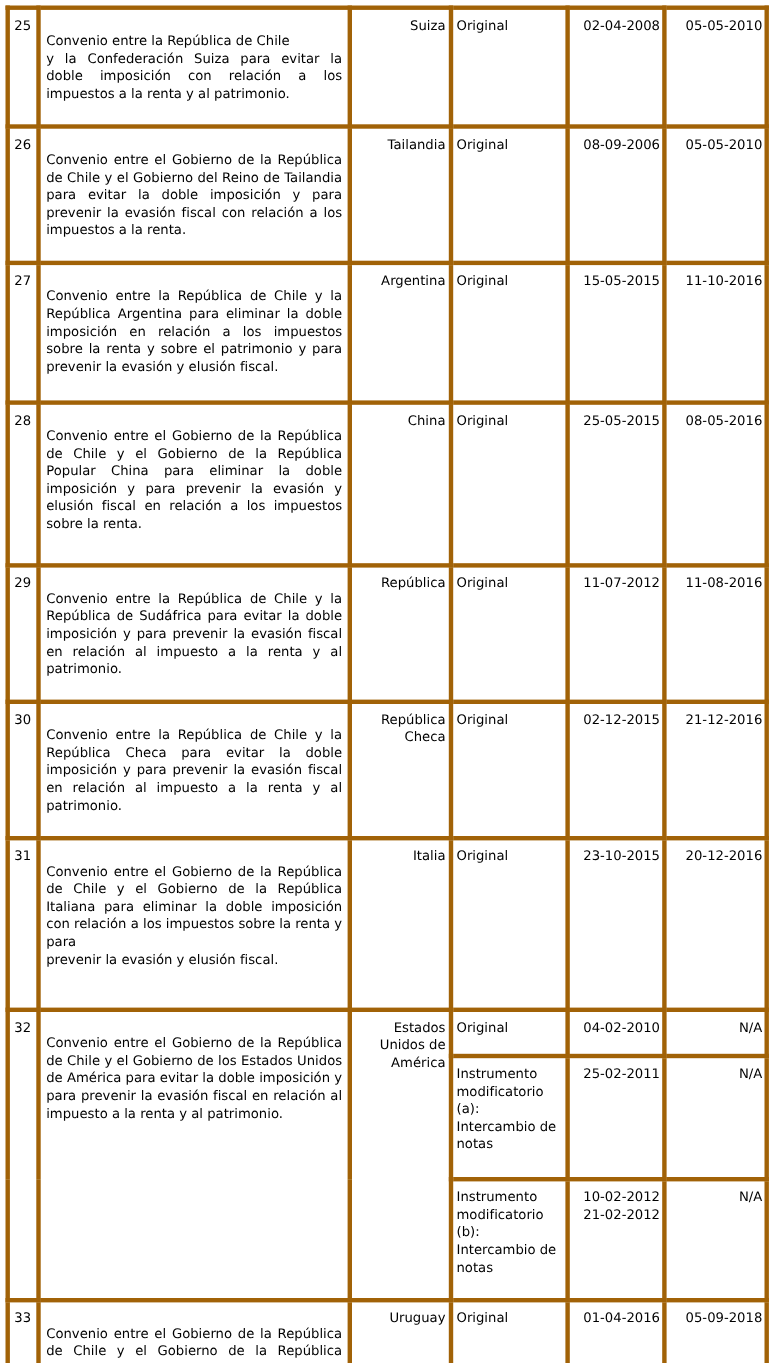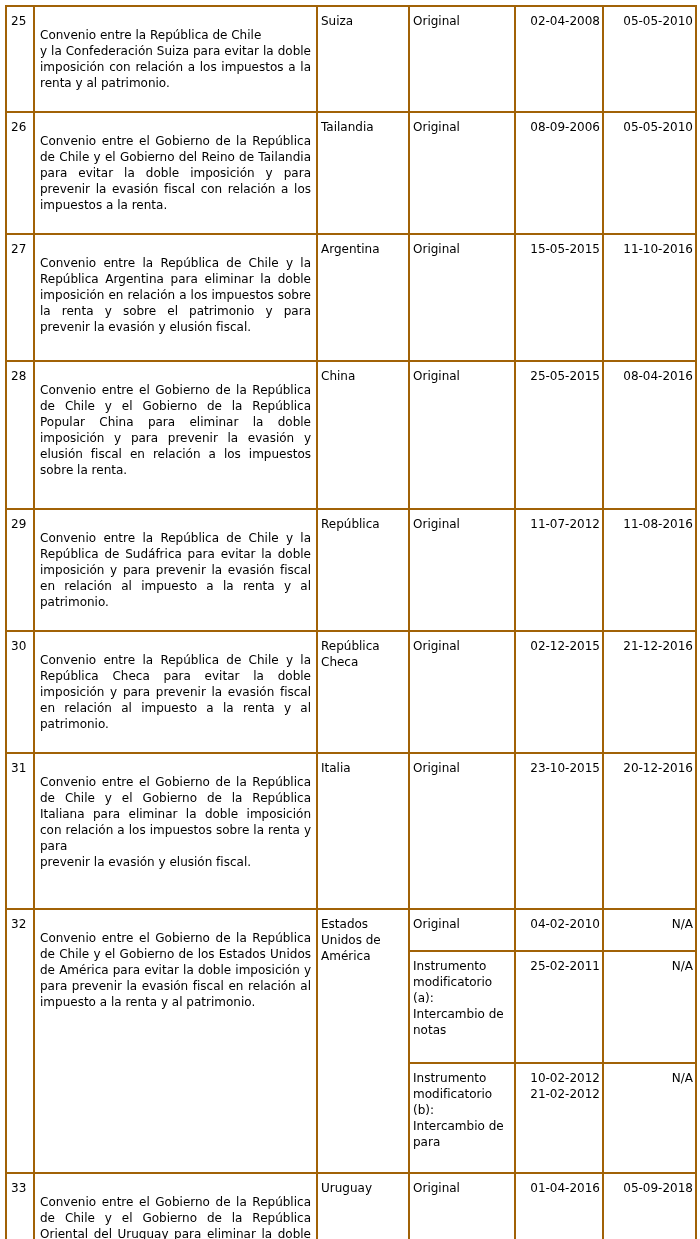"25" td { border: 2px solid #a16207 -> 4px solid #a16207 }
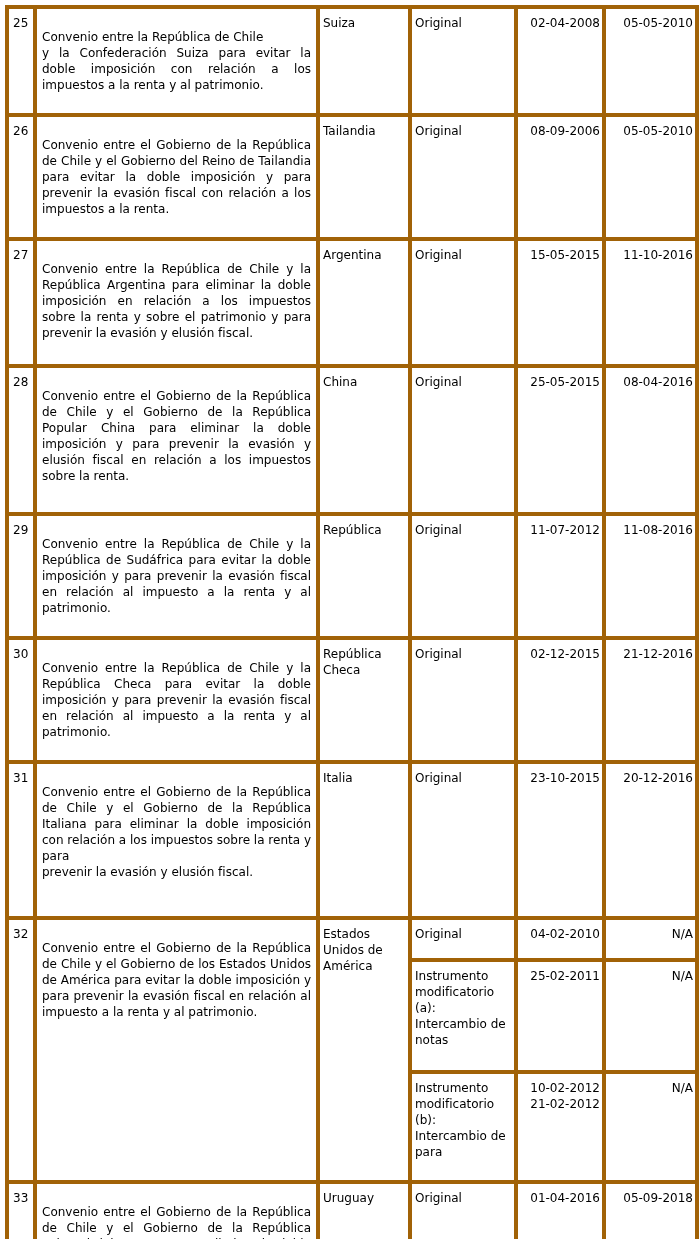"Suiza" td.country { text-align: left -> right }
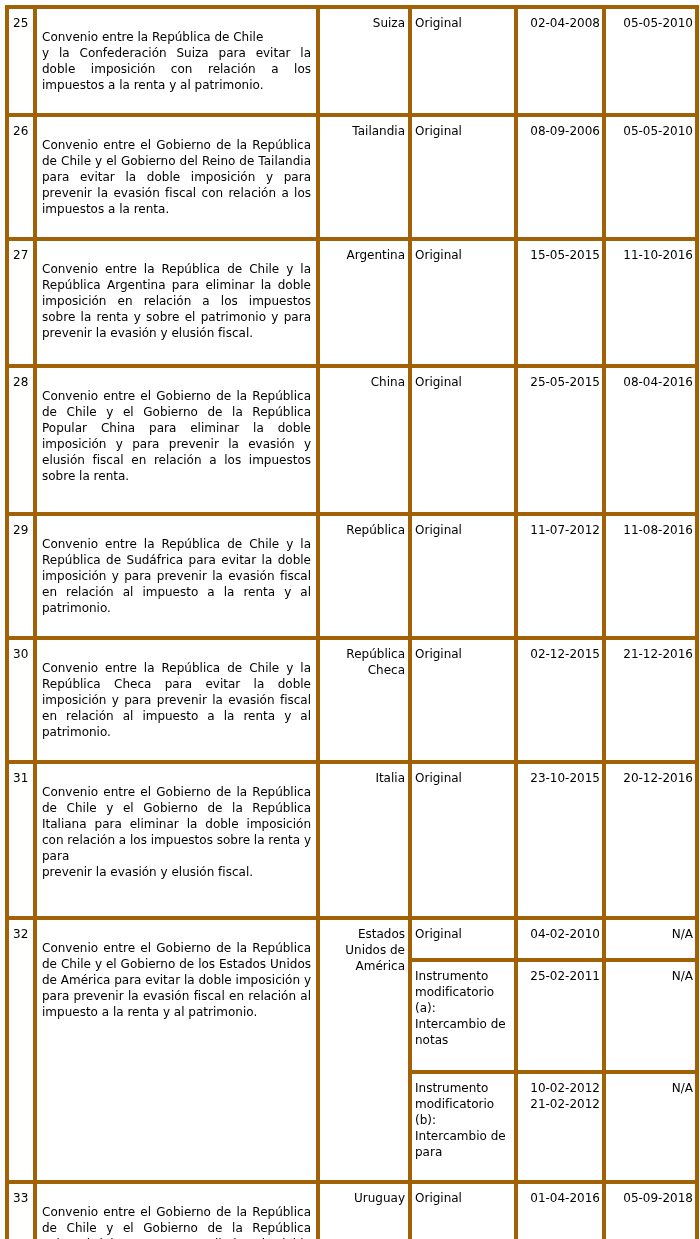"08-04-2016" td.date { text: 08-04-2016 -> 08-05-2016 }
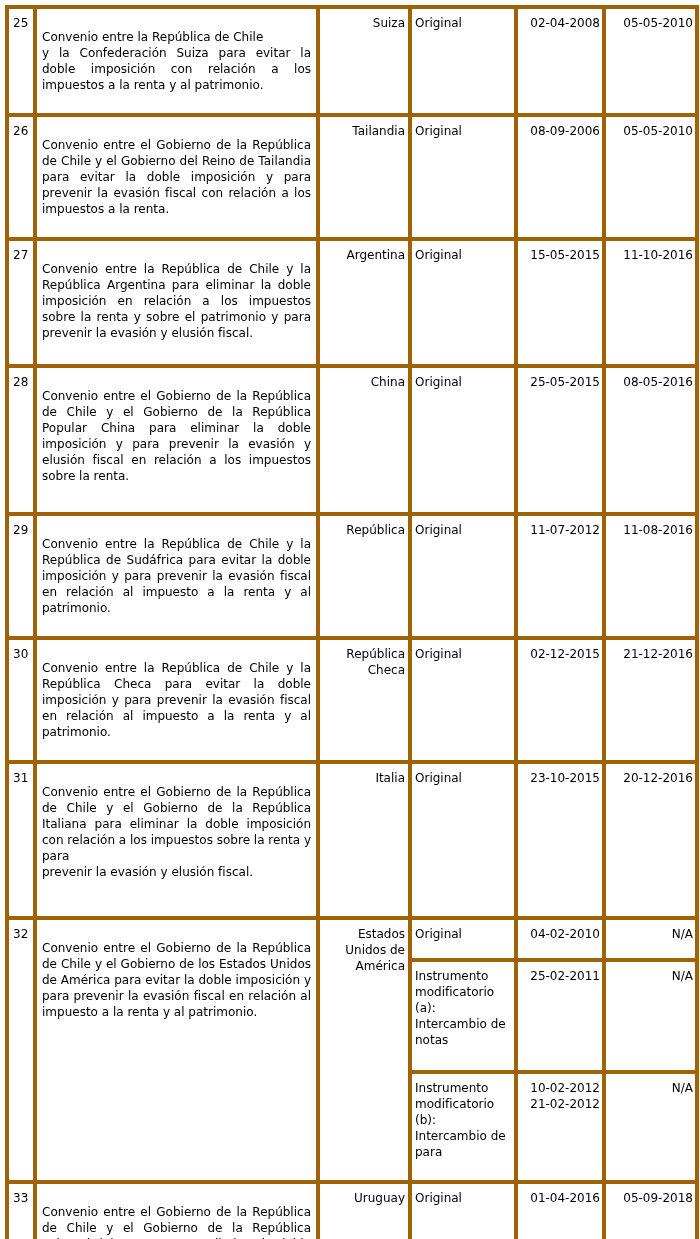"Instrumento modificatorio (b):" td.type { text: para -> notas }
